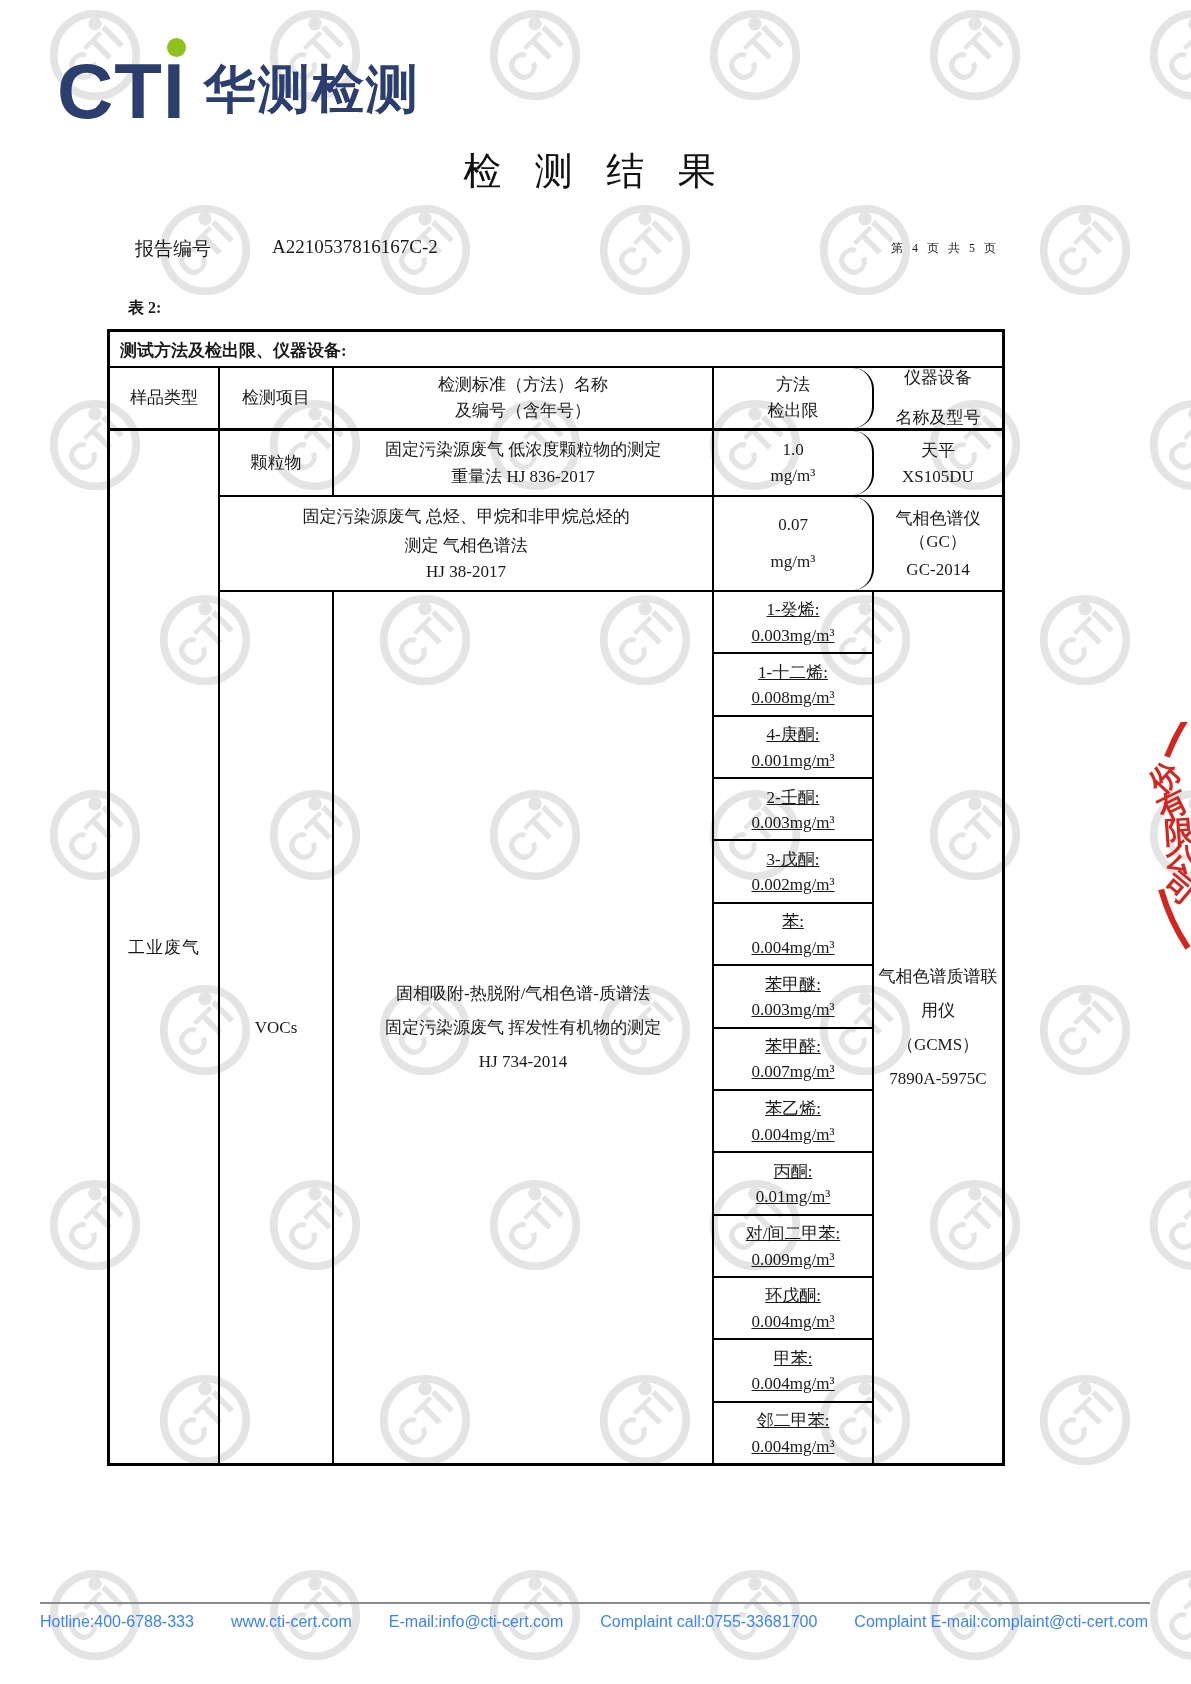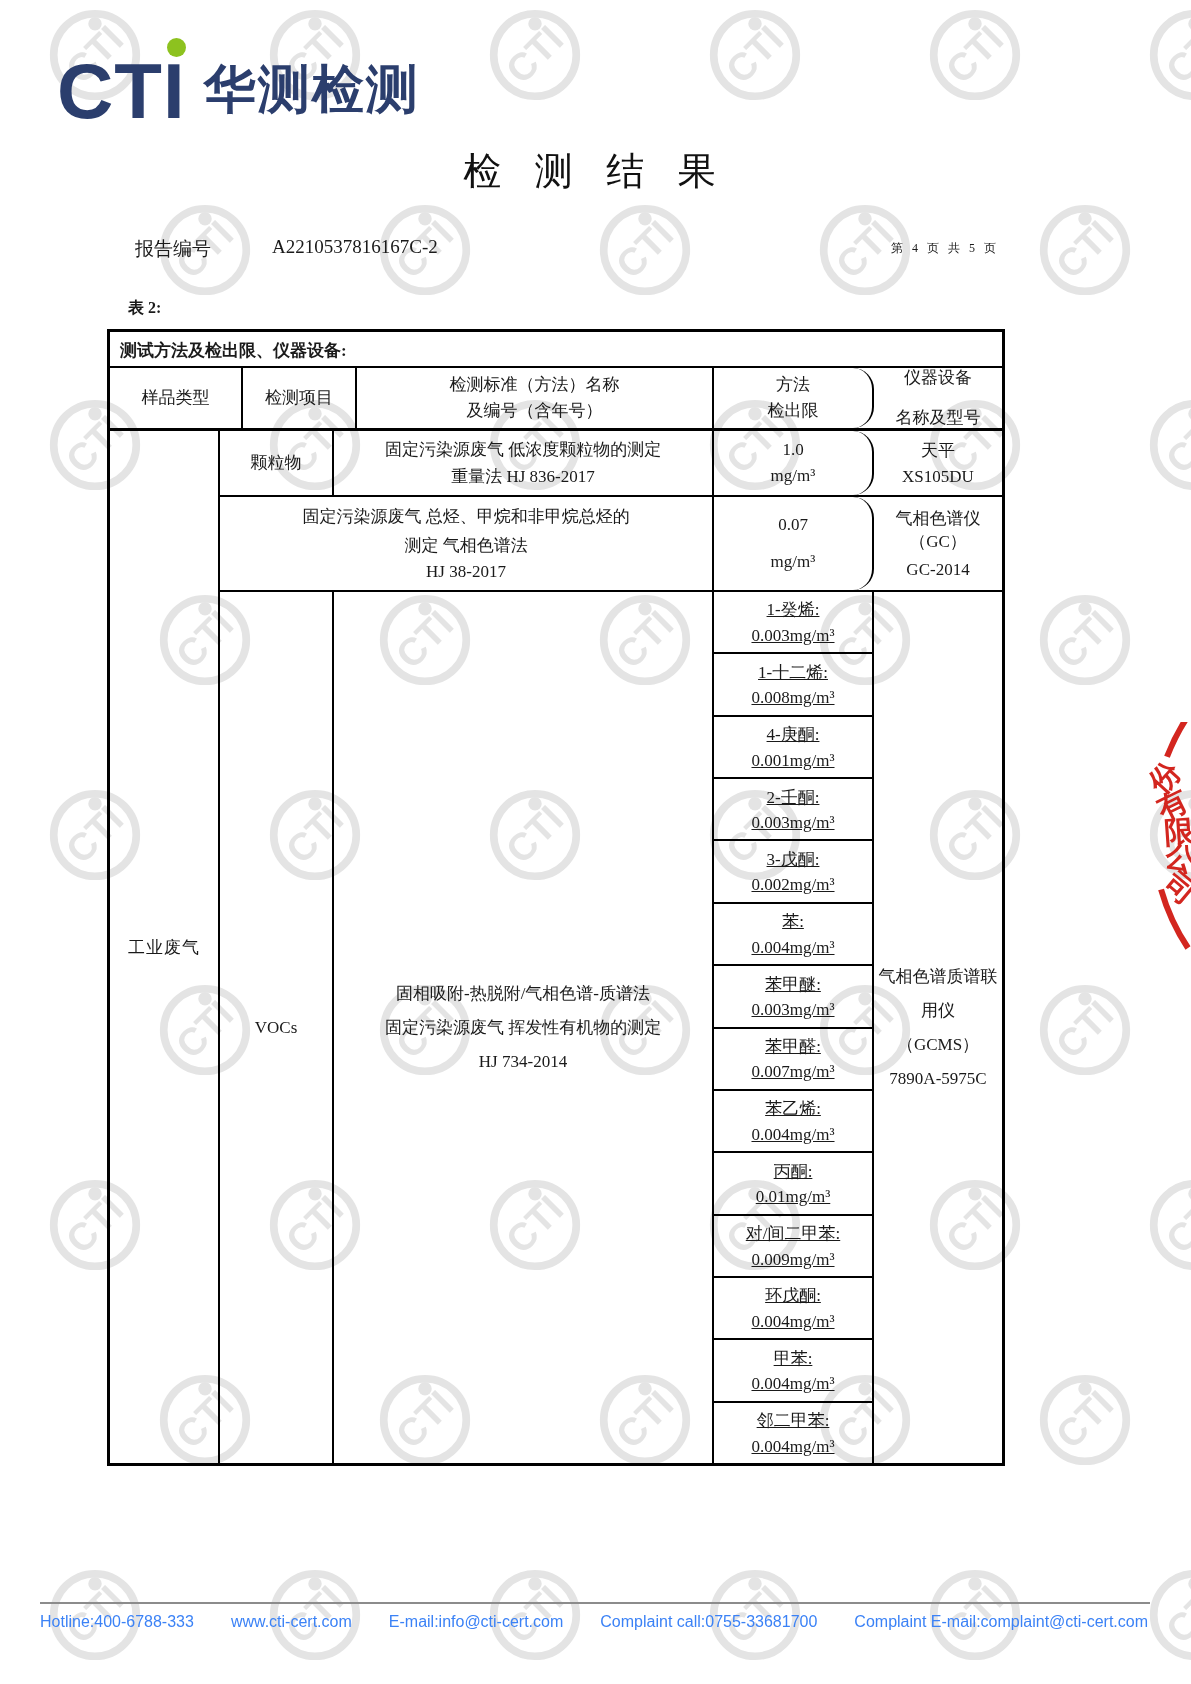"样品类型" .w-c1 { width: 133px -> 110px }
